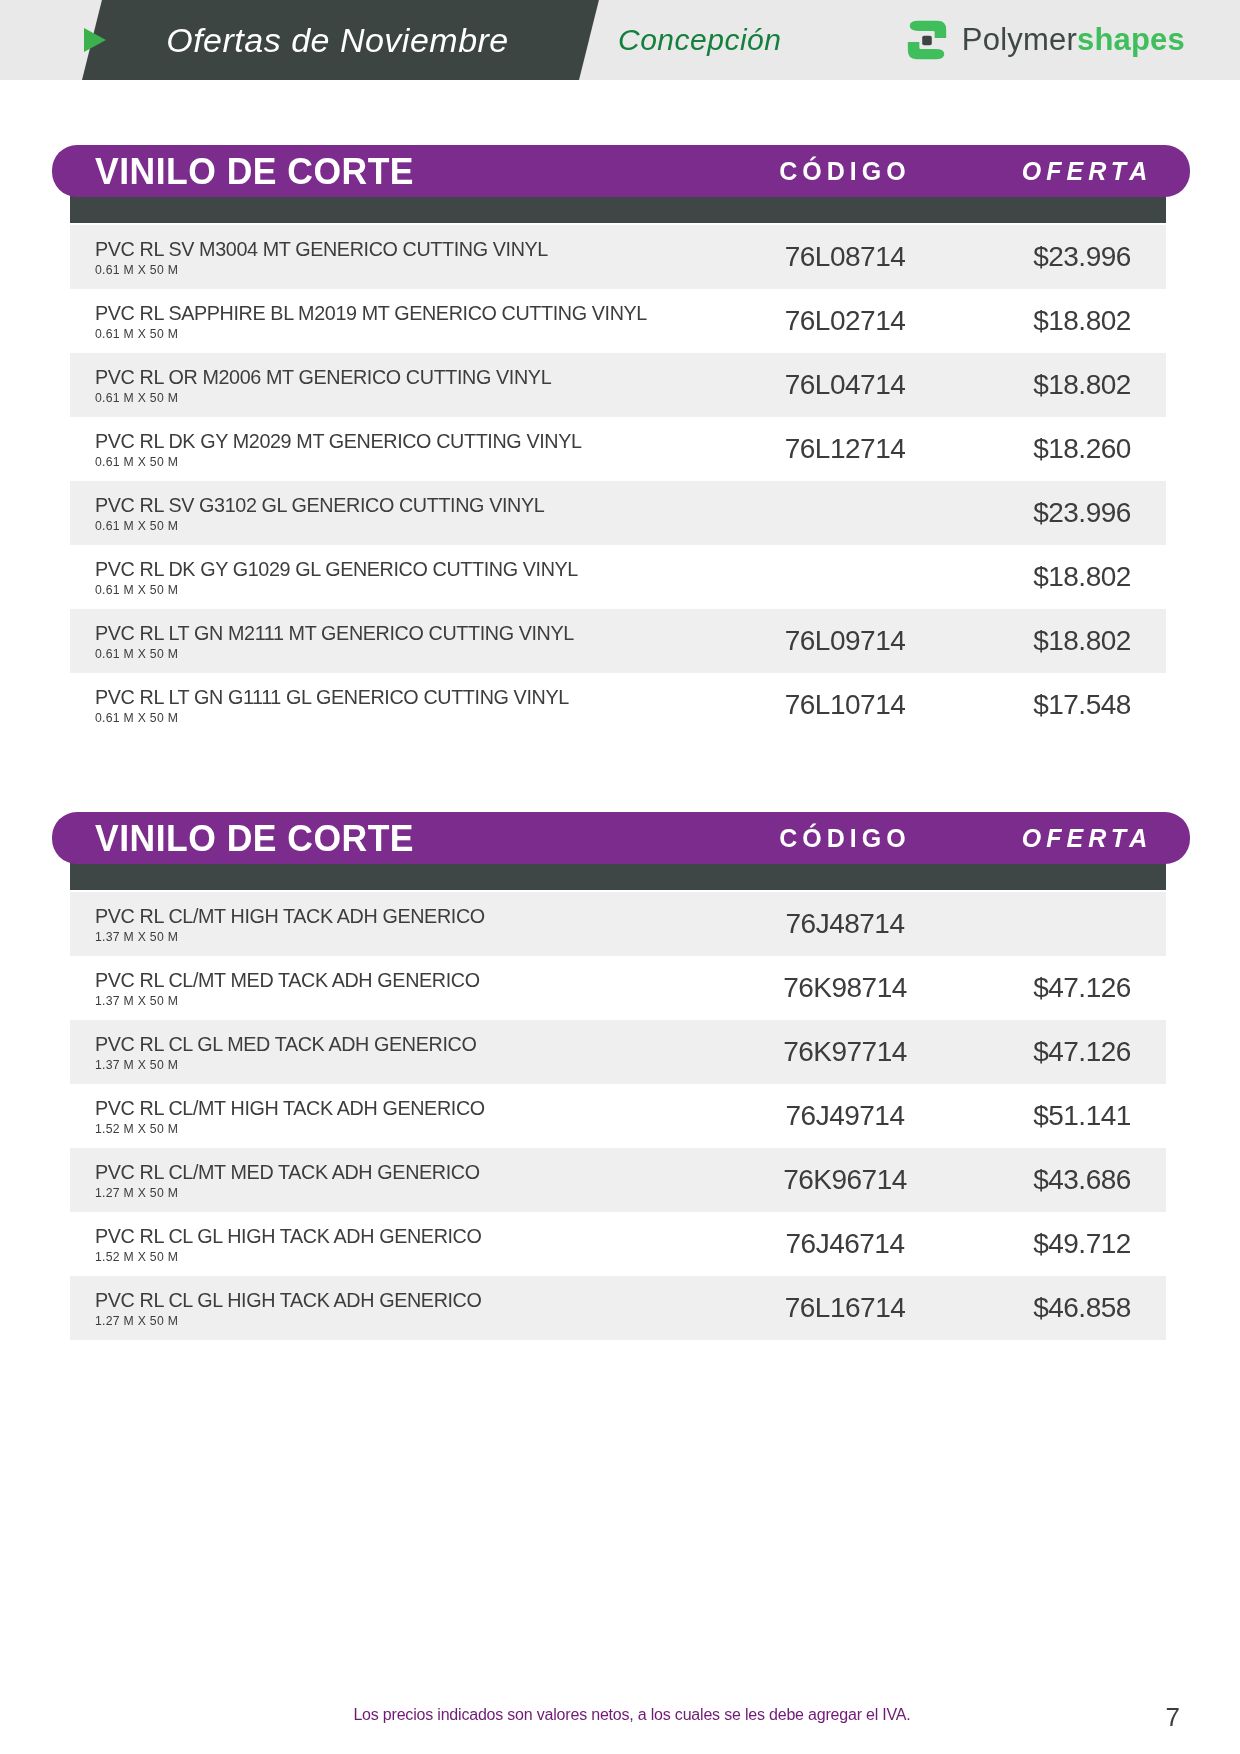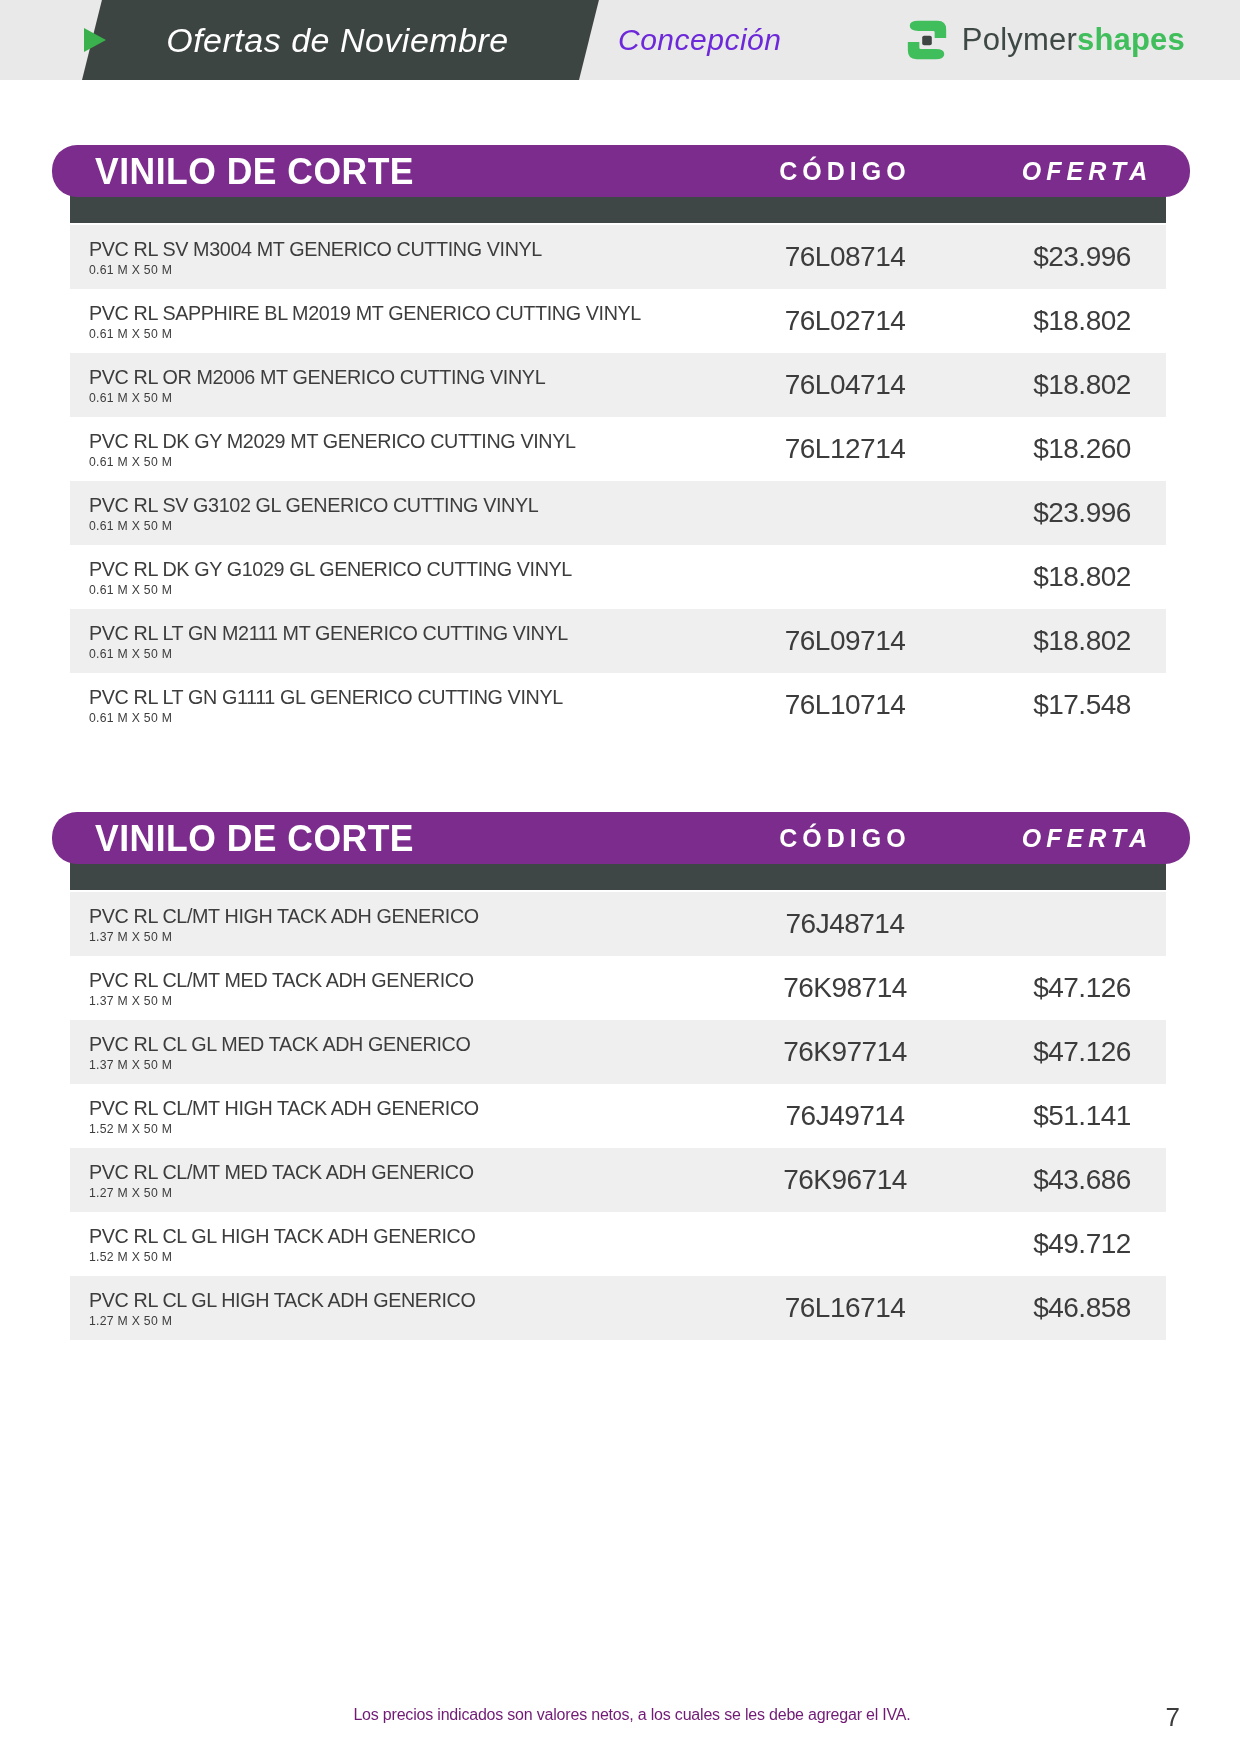"Concepción" .location { color: #6d28d9 -> #15803d }
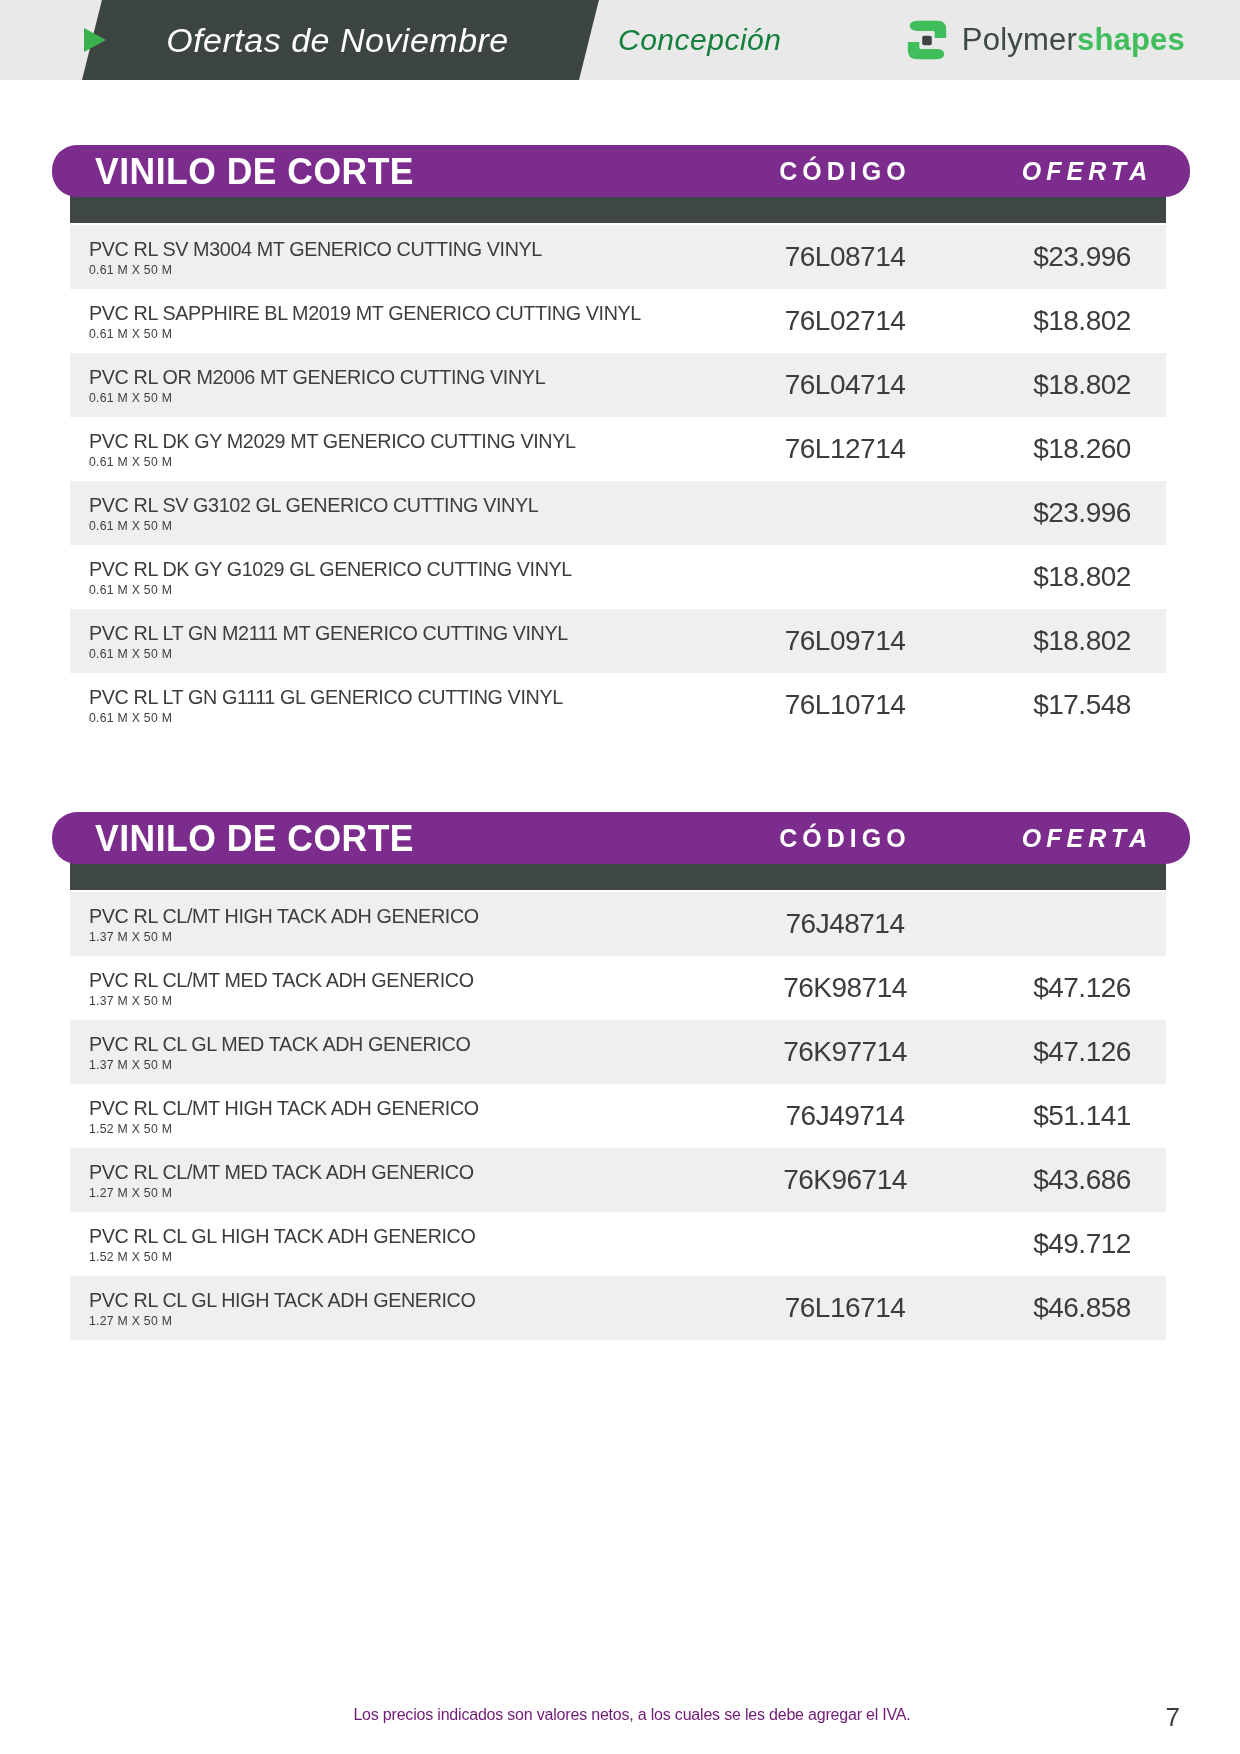"PVC RL SV M3004 MT" .cell-name { padding-left: 19px -> 25px }
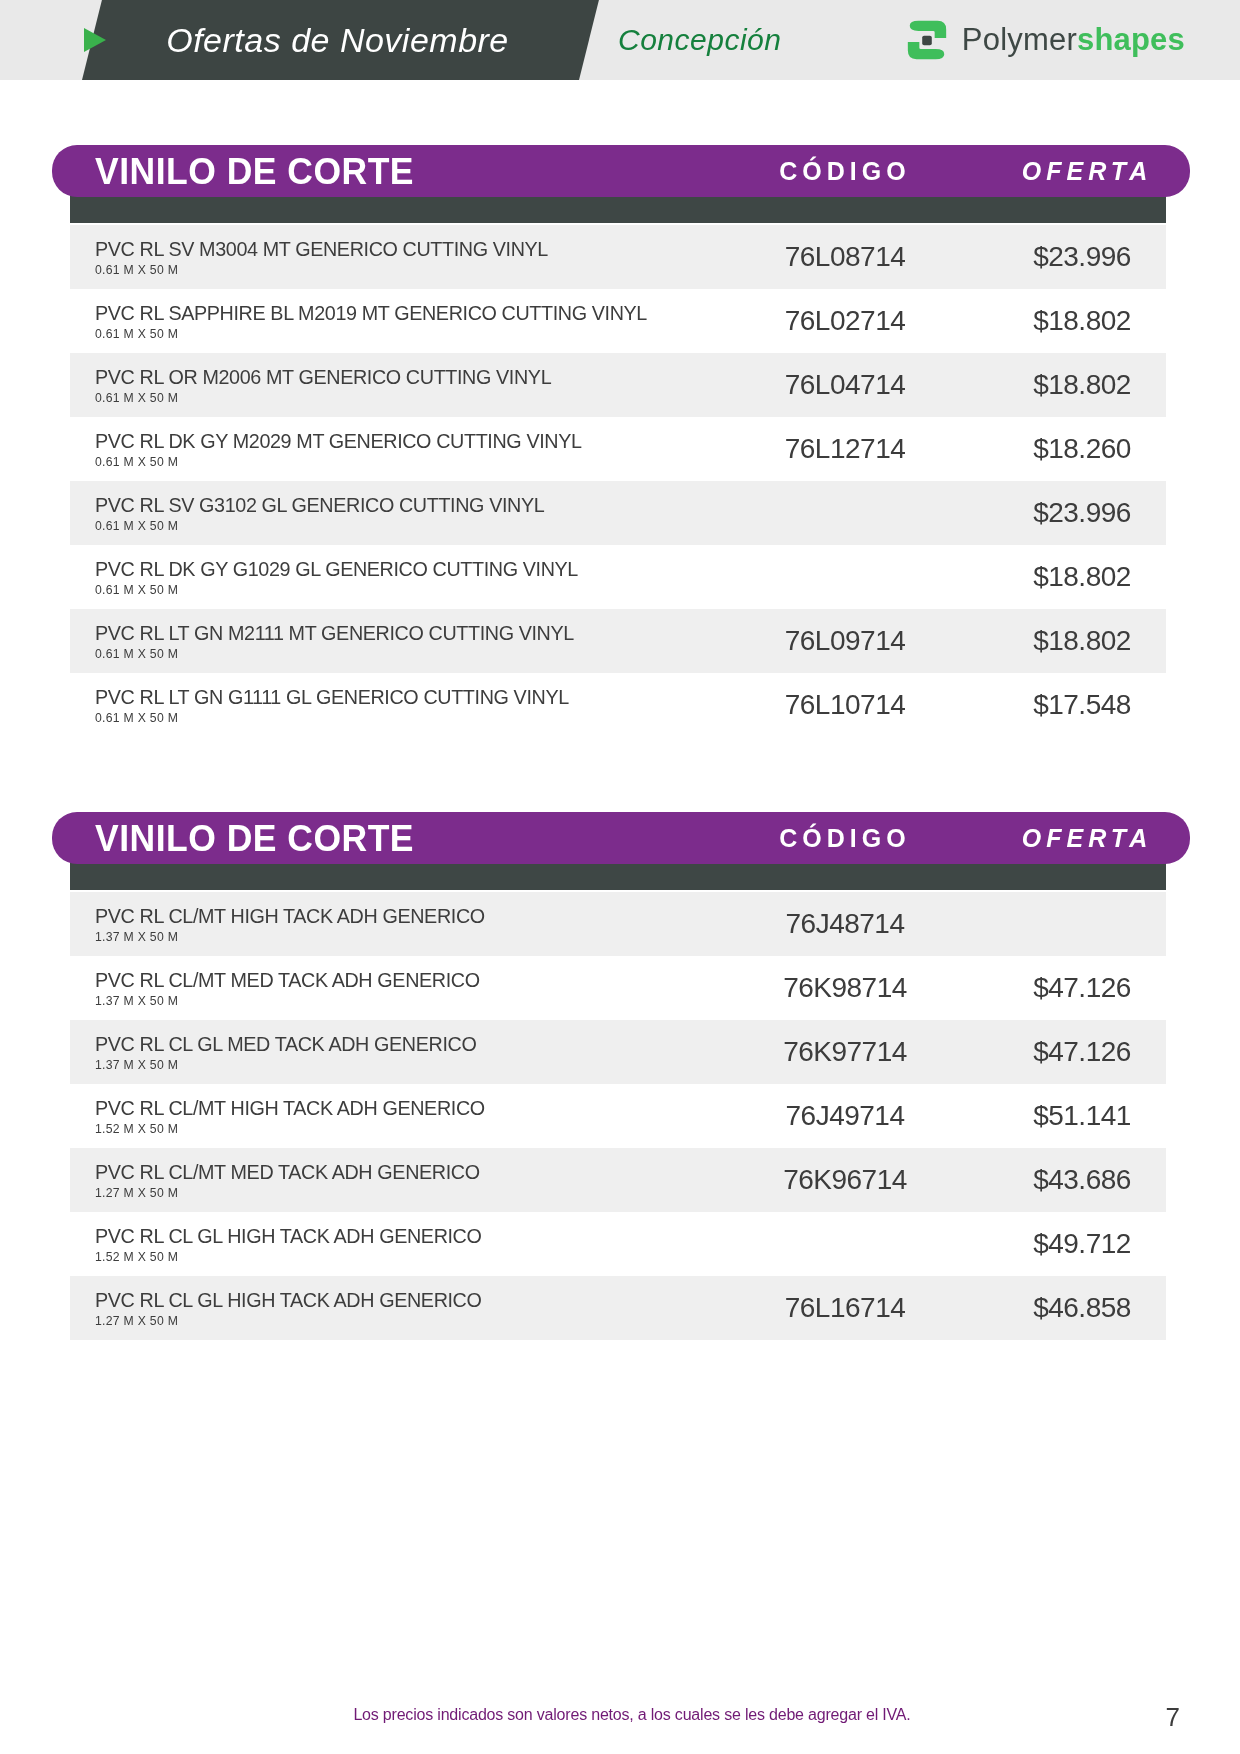"76J46714" div.cell-code { html: none -> <div>76J46714</div> }
